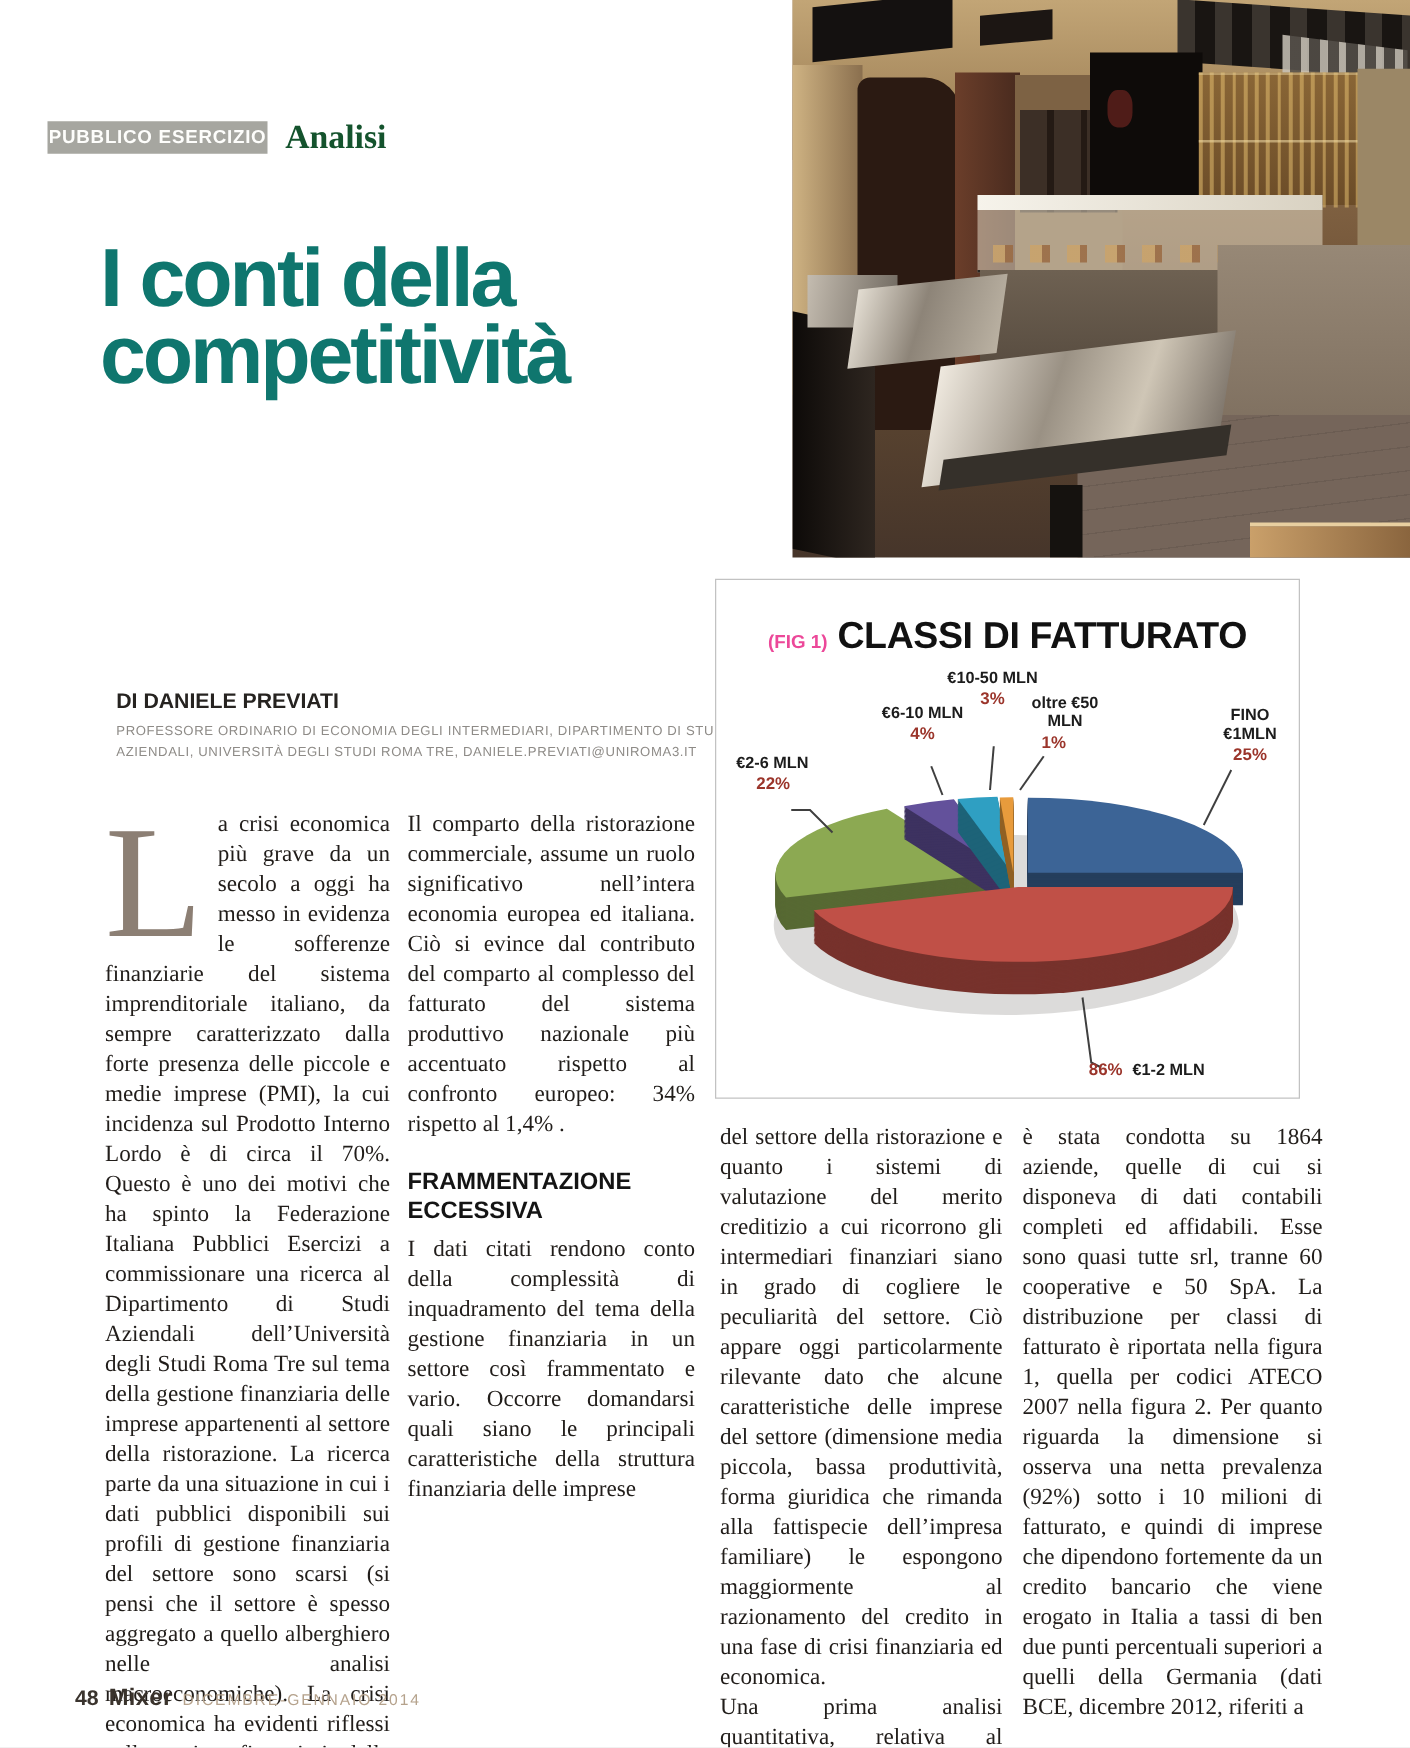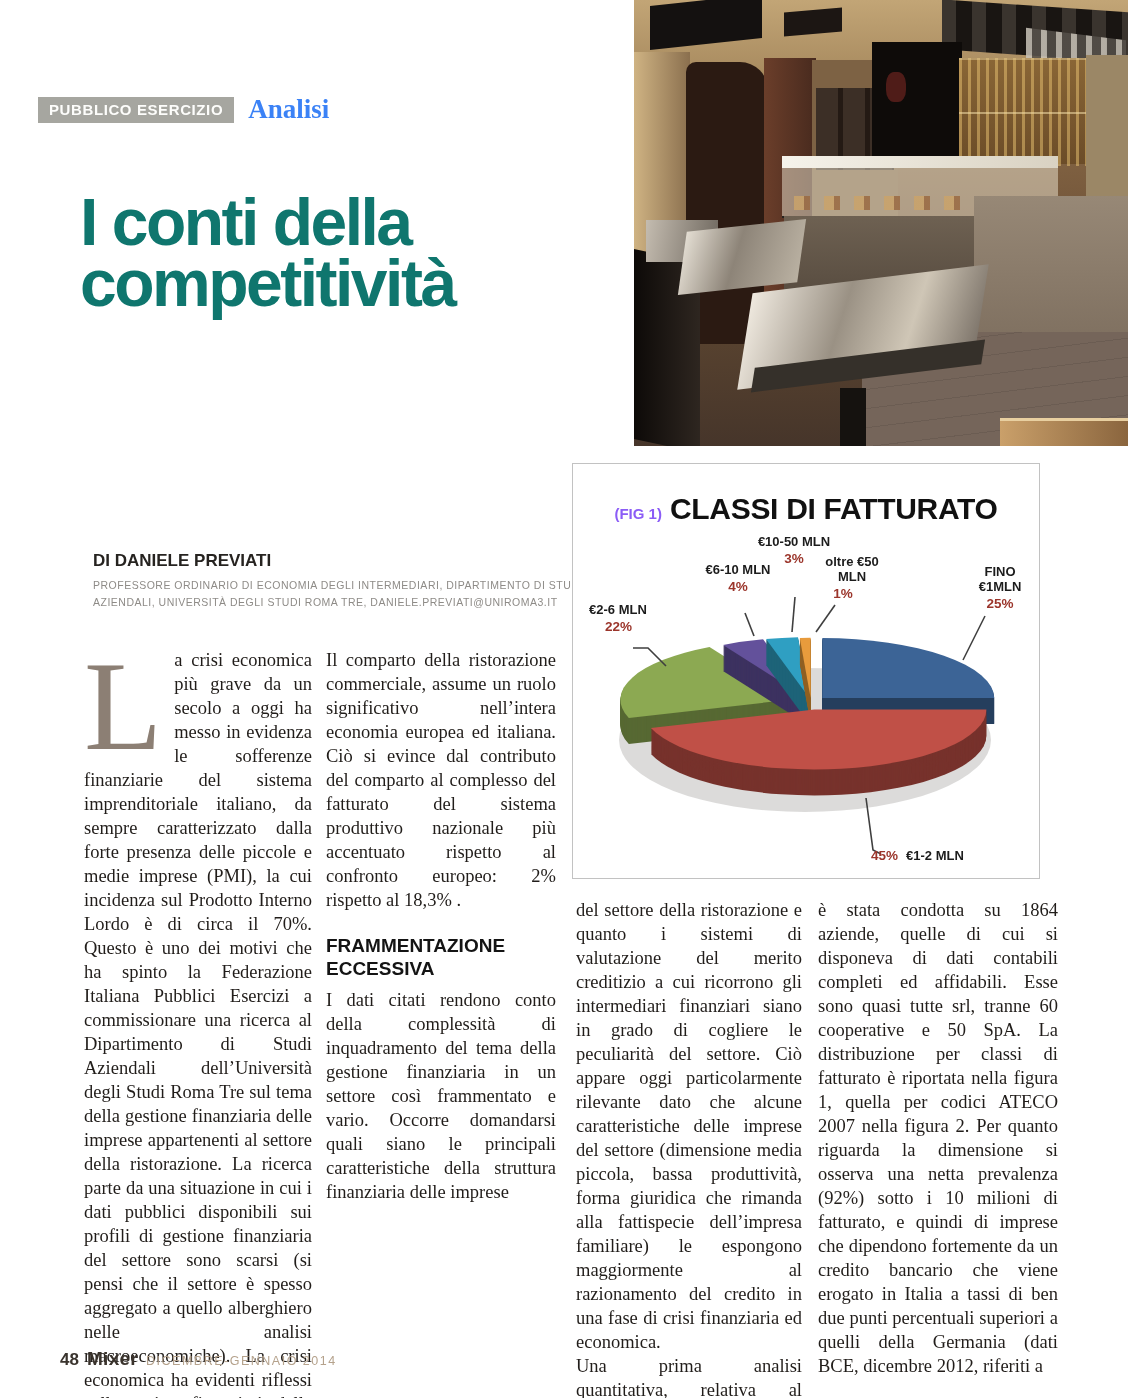"PUBBLICO ESERCIZIO" .tag { padding: 4px 11px 5px -> 4px 1px 5px }
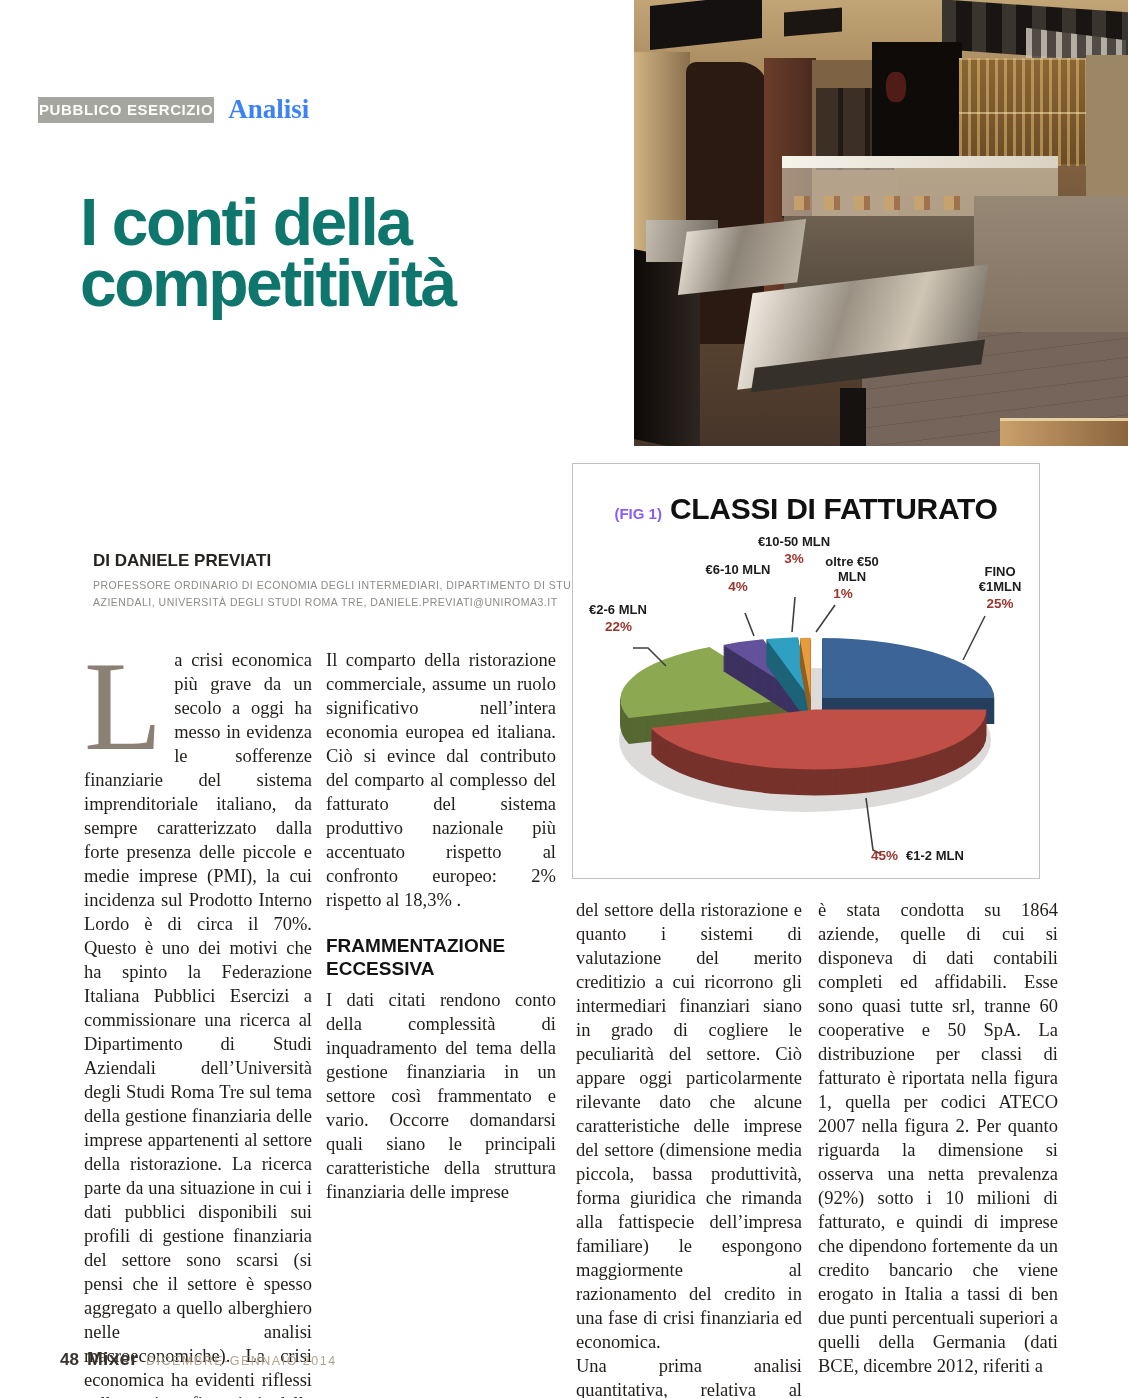"Analisi" .section { color: #3b82f6 -> #14532d }
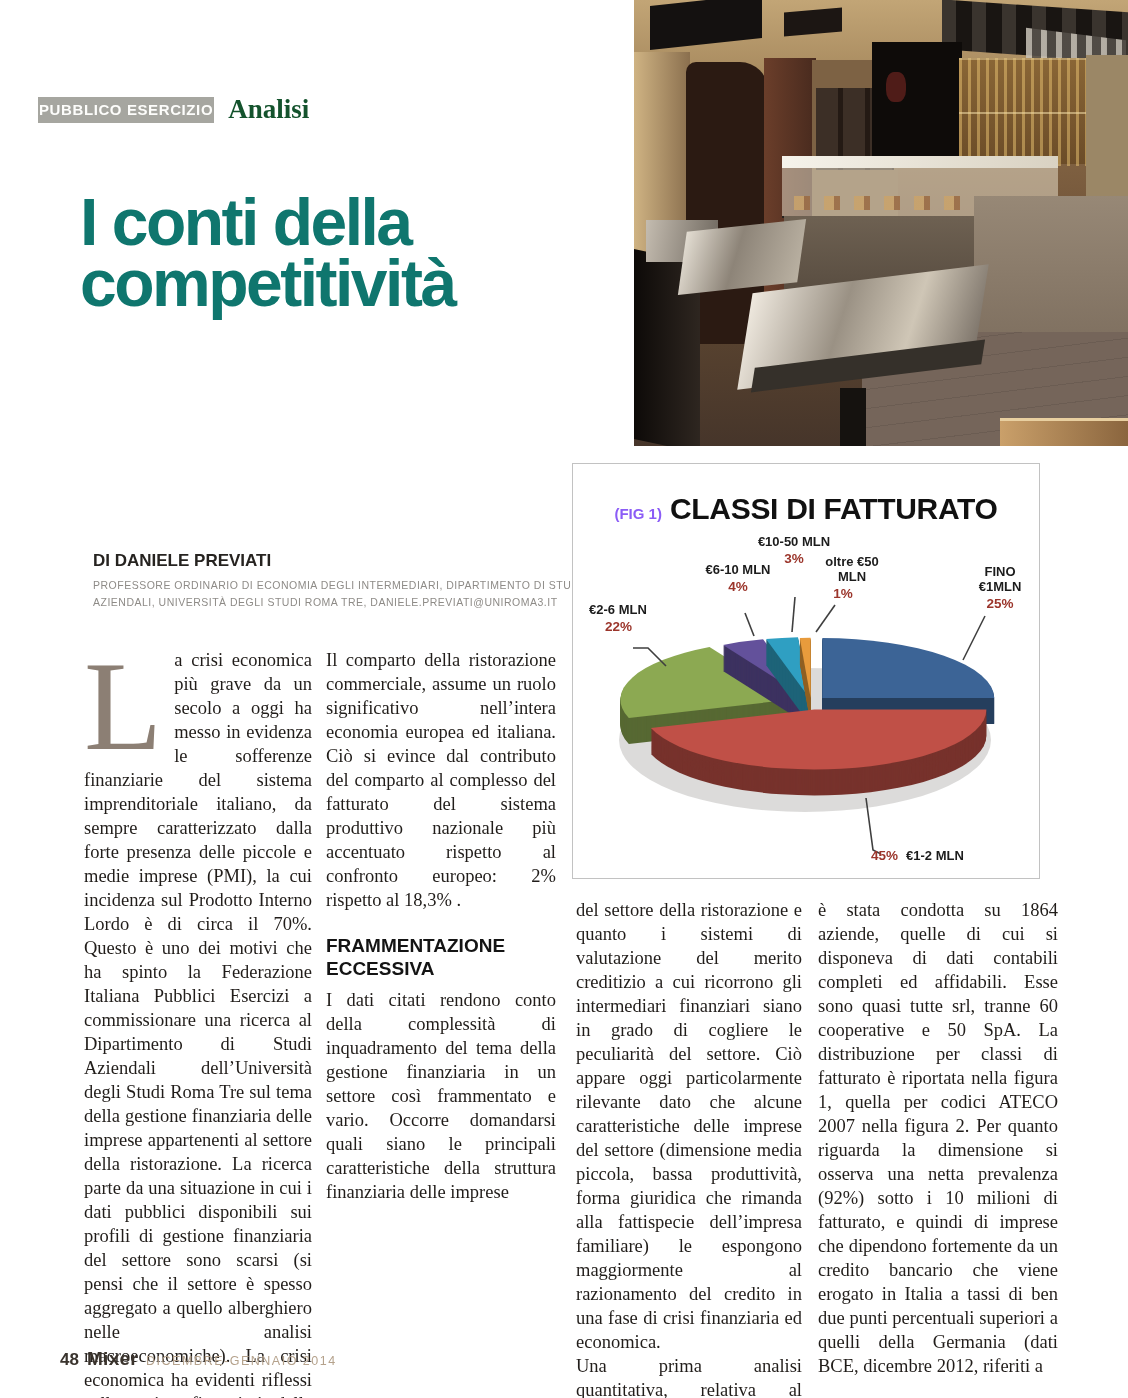"(FIG 1)" .fig-label { color: #8b5cf6 -> #ec4899 }
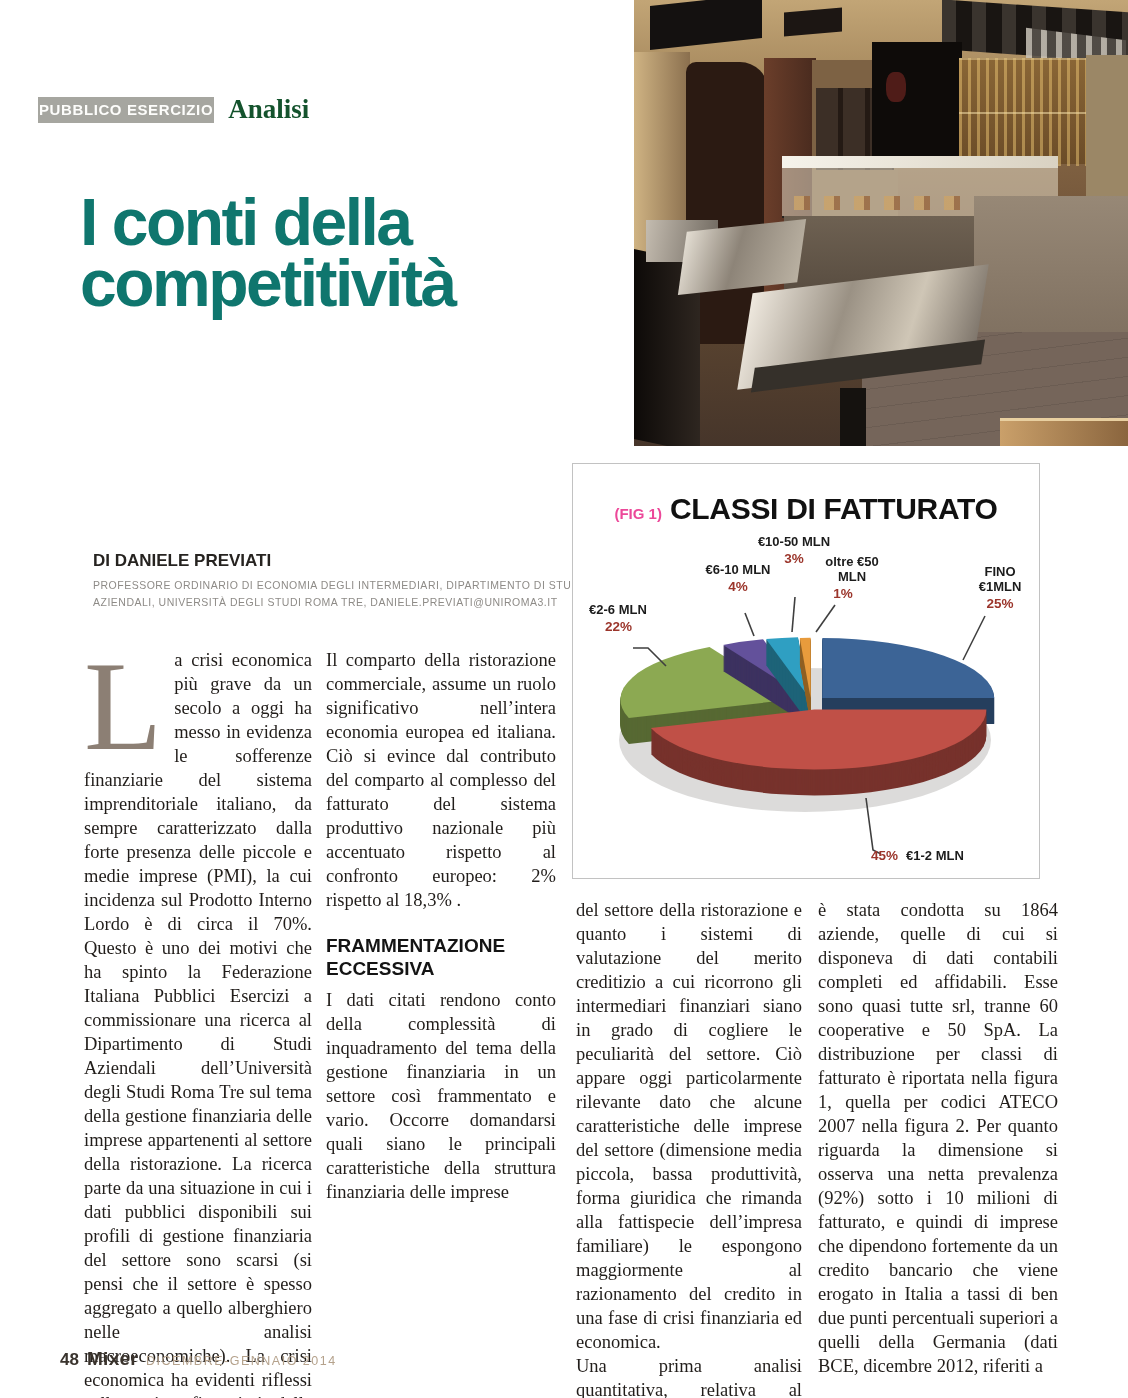"Il comparto della ristorazione" p { text: 2% rispetto al 18,3% -> 34% rispetto al 1,4% }
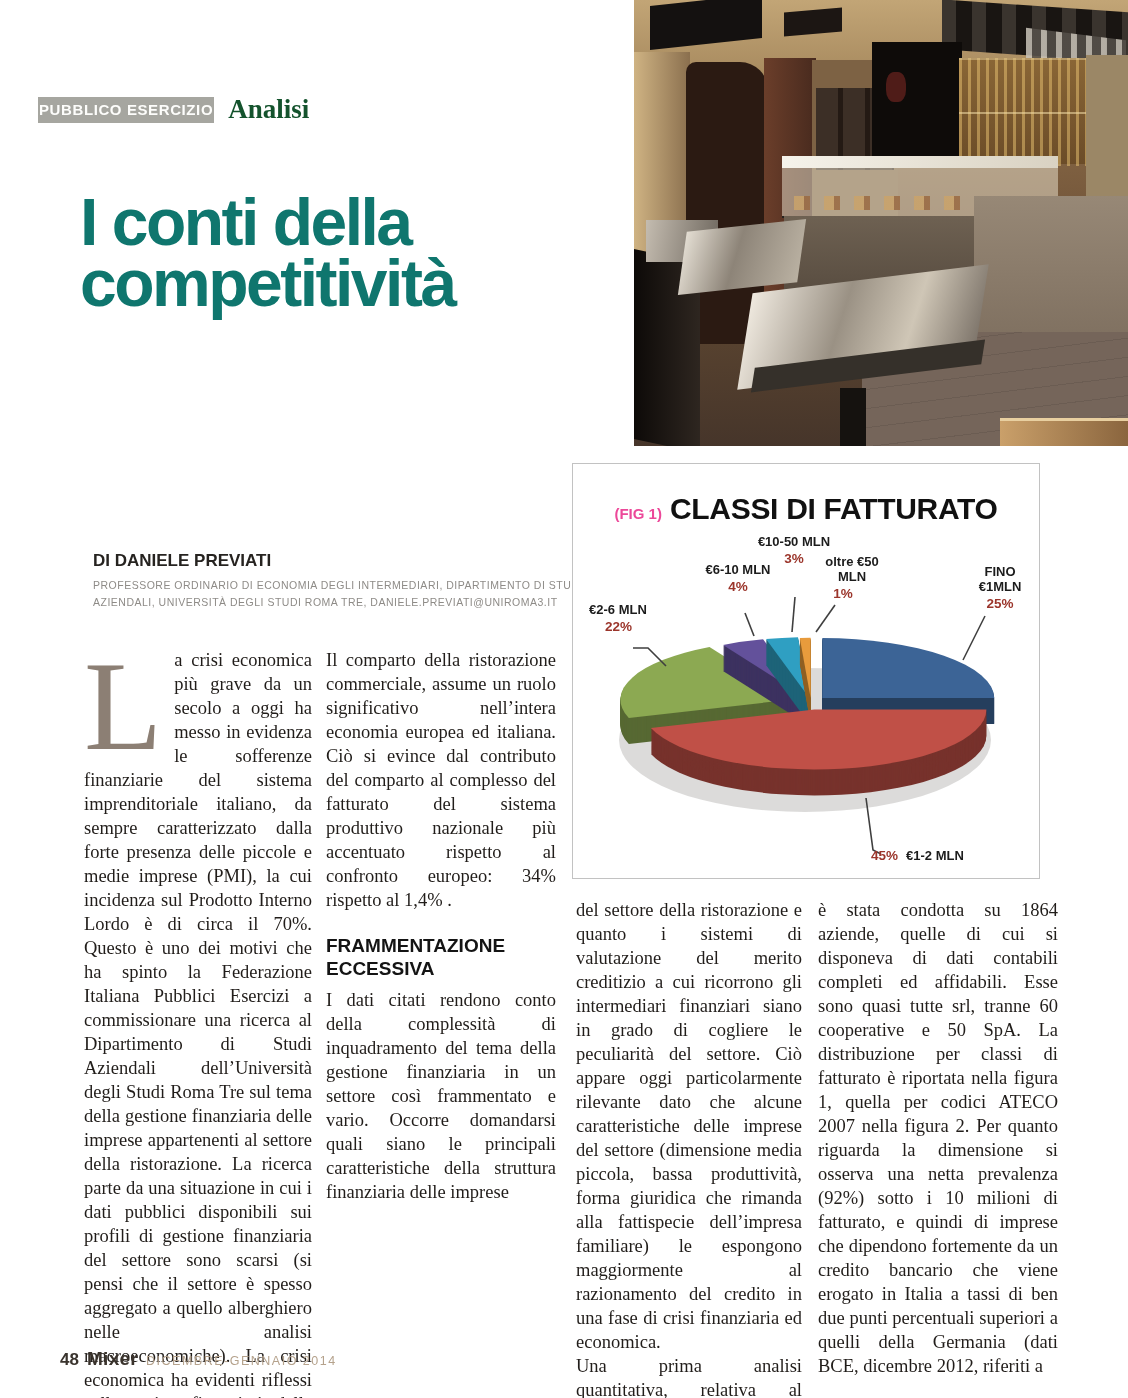"45%" span.pct { text: 45% -> 86% }
